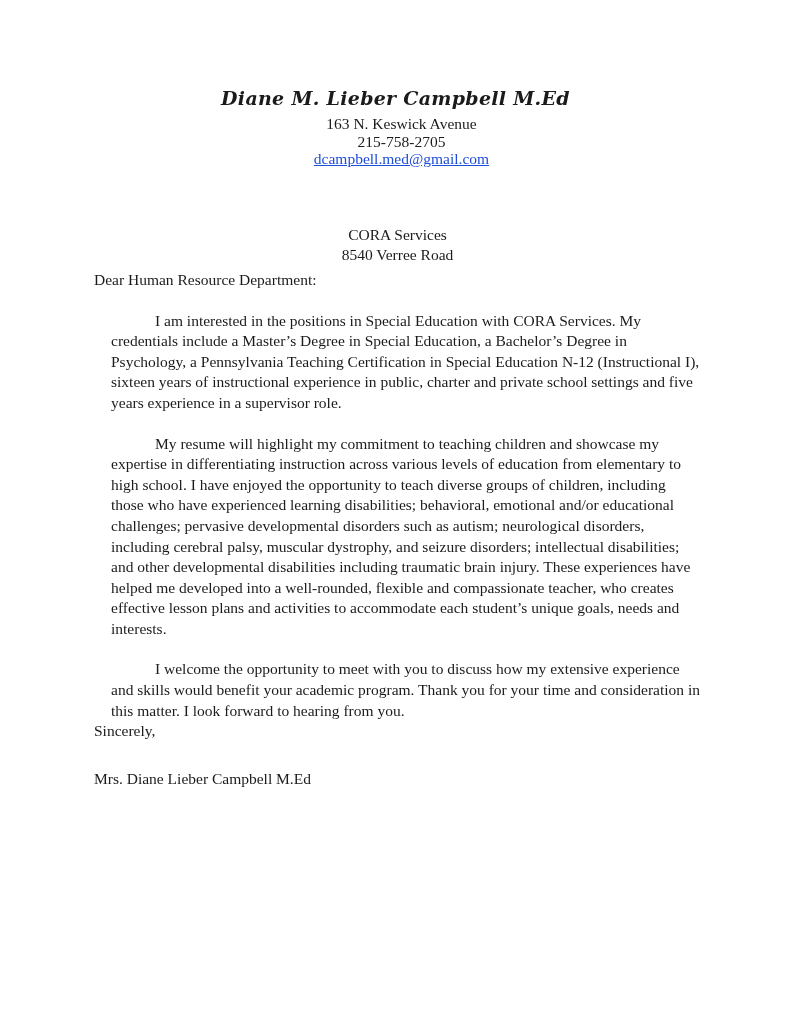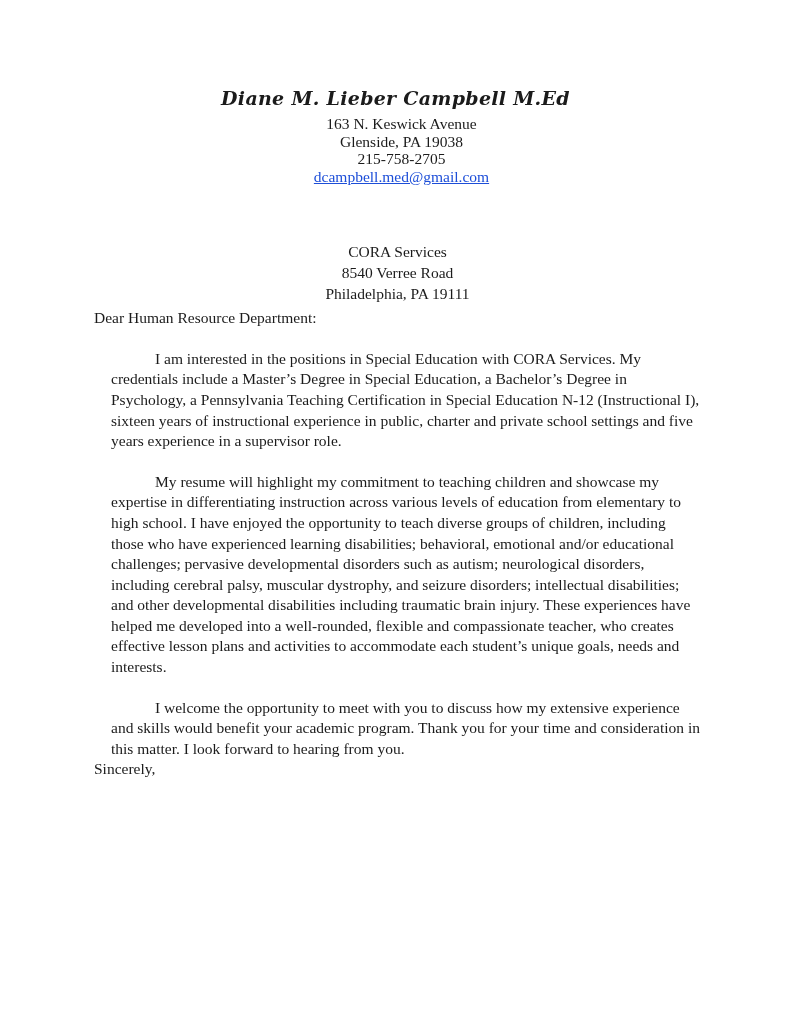"Glenside, PA 19038" div.sender-line { html: <div>Glenside, PA 19038</div> -> none }
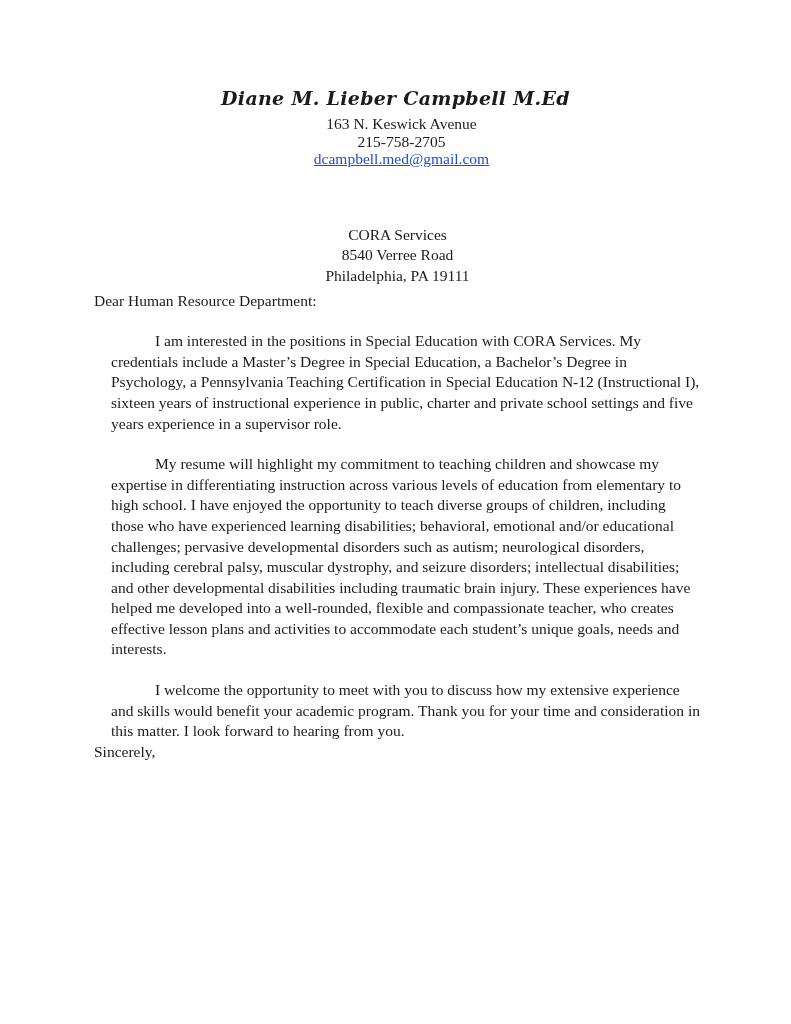"Philadelphia, PA 19111" div { html: <div>Philadelphia, PA 19111</div> -> none }
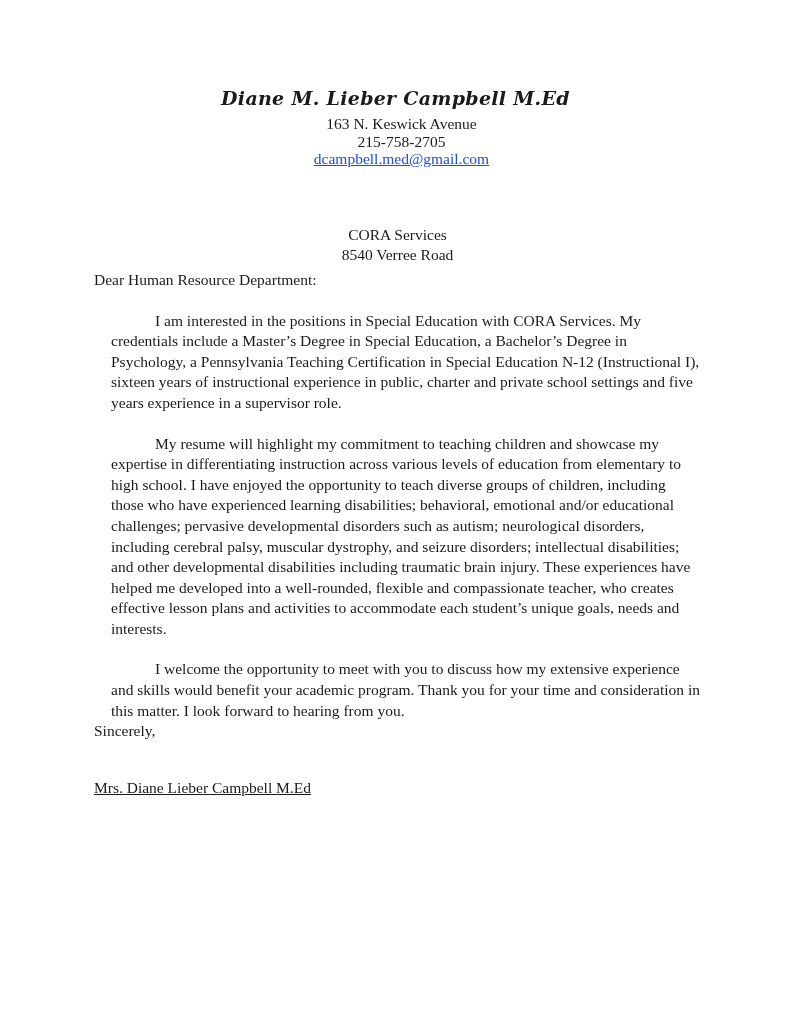"Mrs. Diane Lieber Campbell M.Ed" .signature { margin-top: 36px -> 27px; text-decoration: underline -> none }
